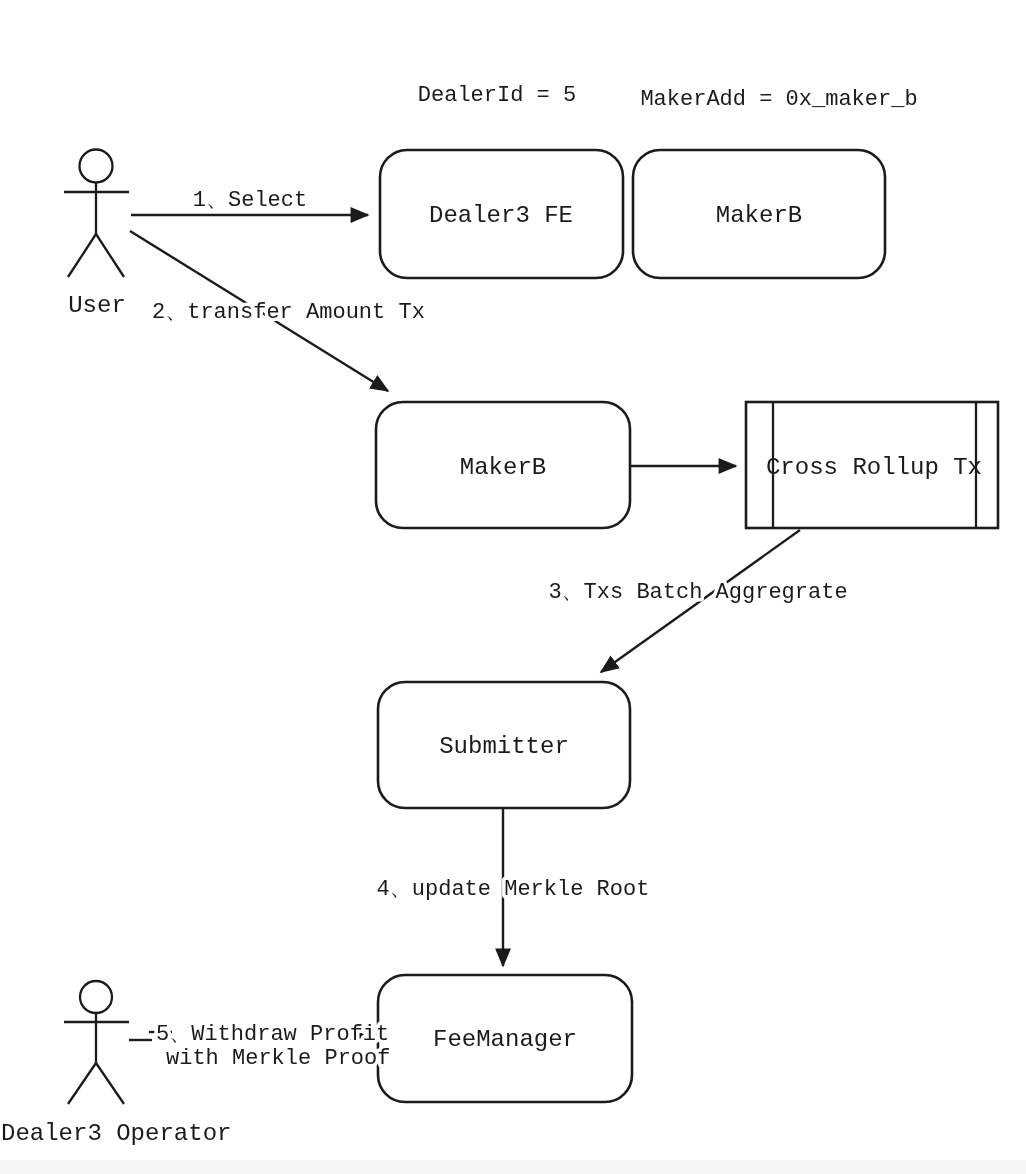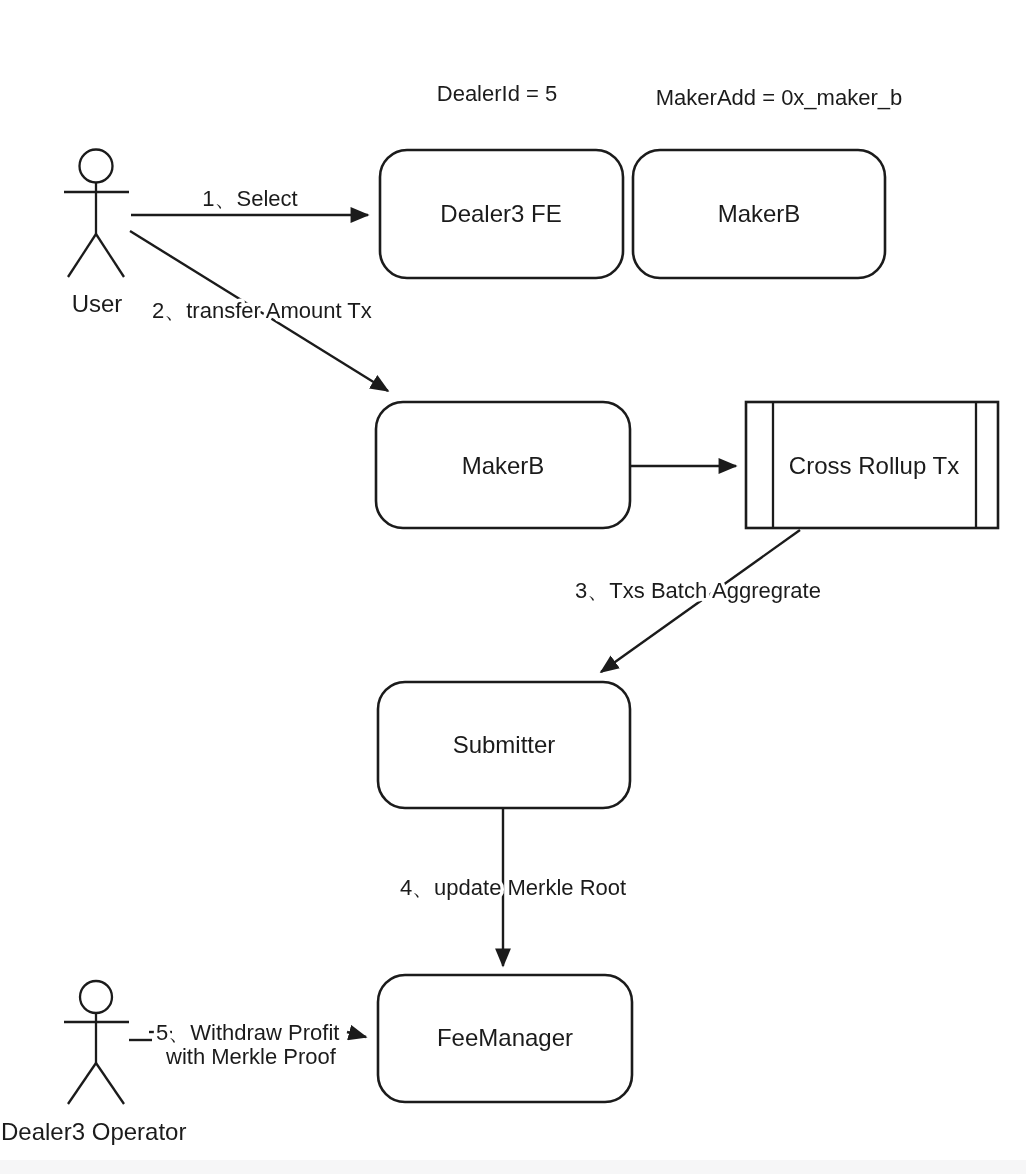"DealerId = 5" .stage { font-family: Liberation Sans, sans-serif -> Liberation Mono, monospace }
